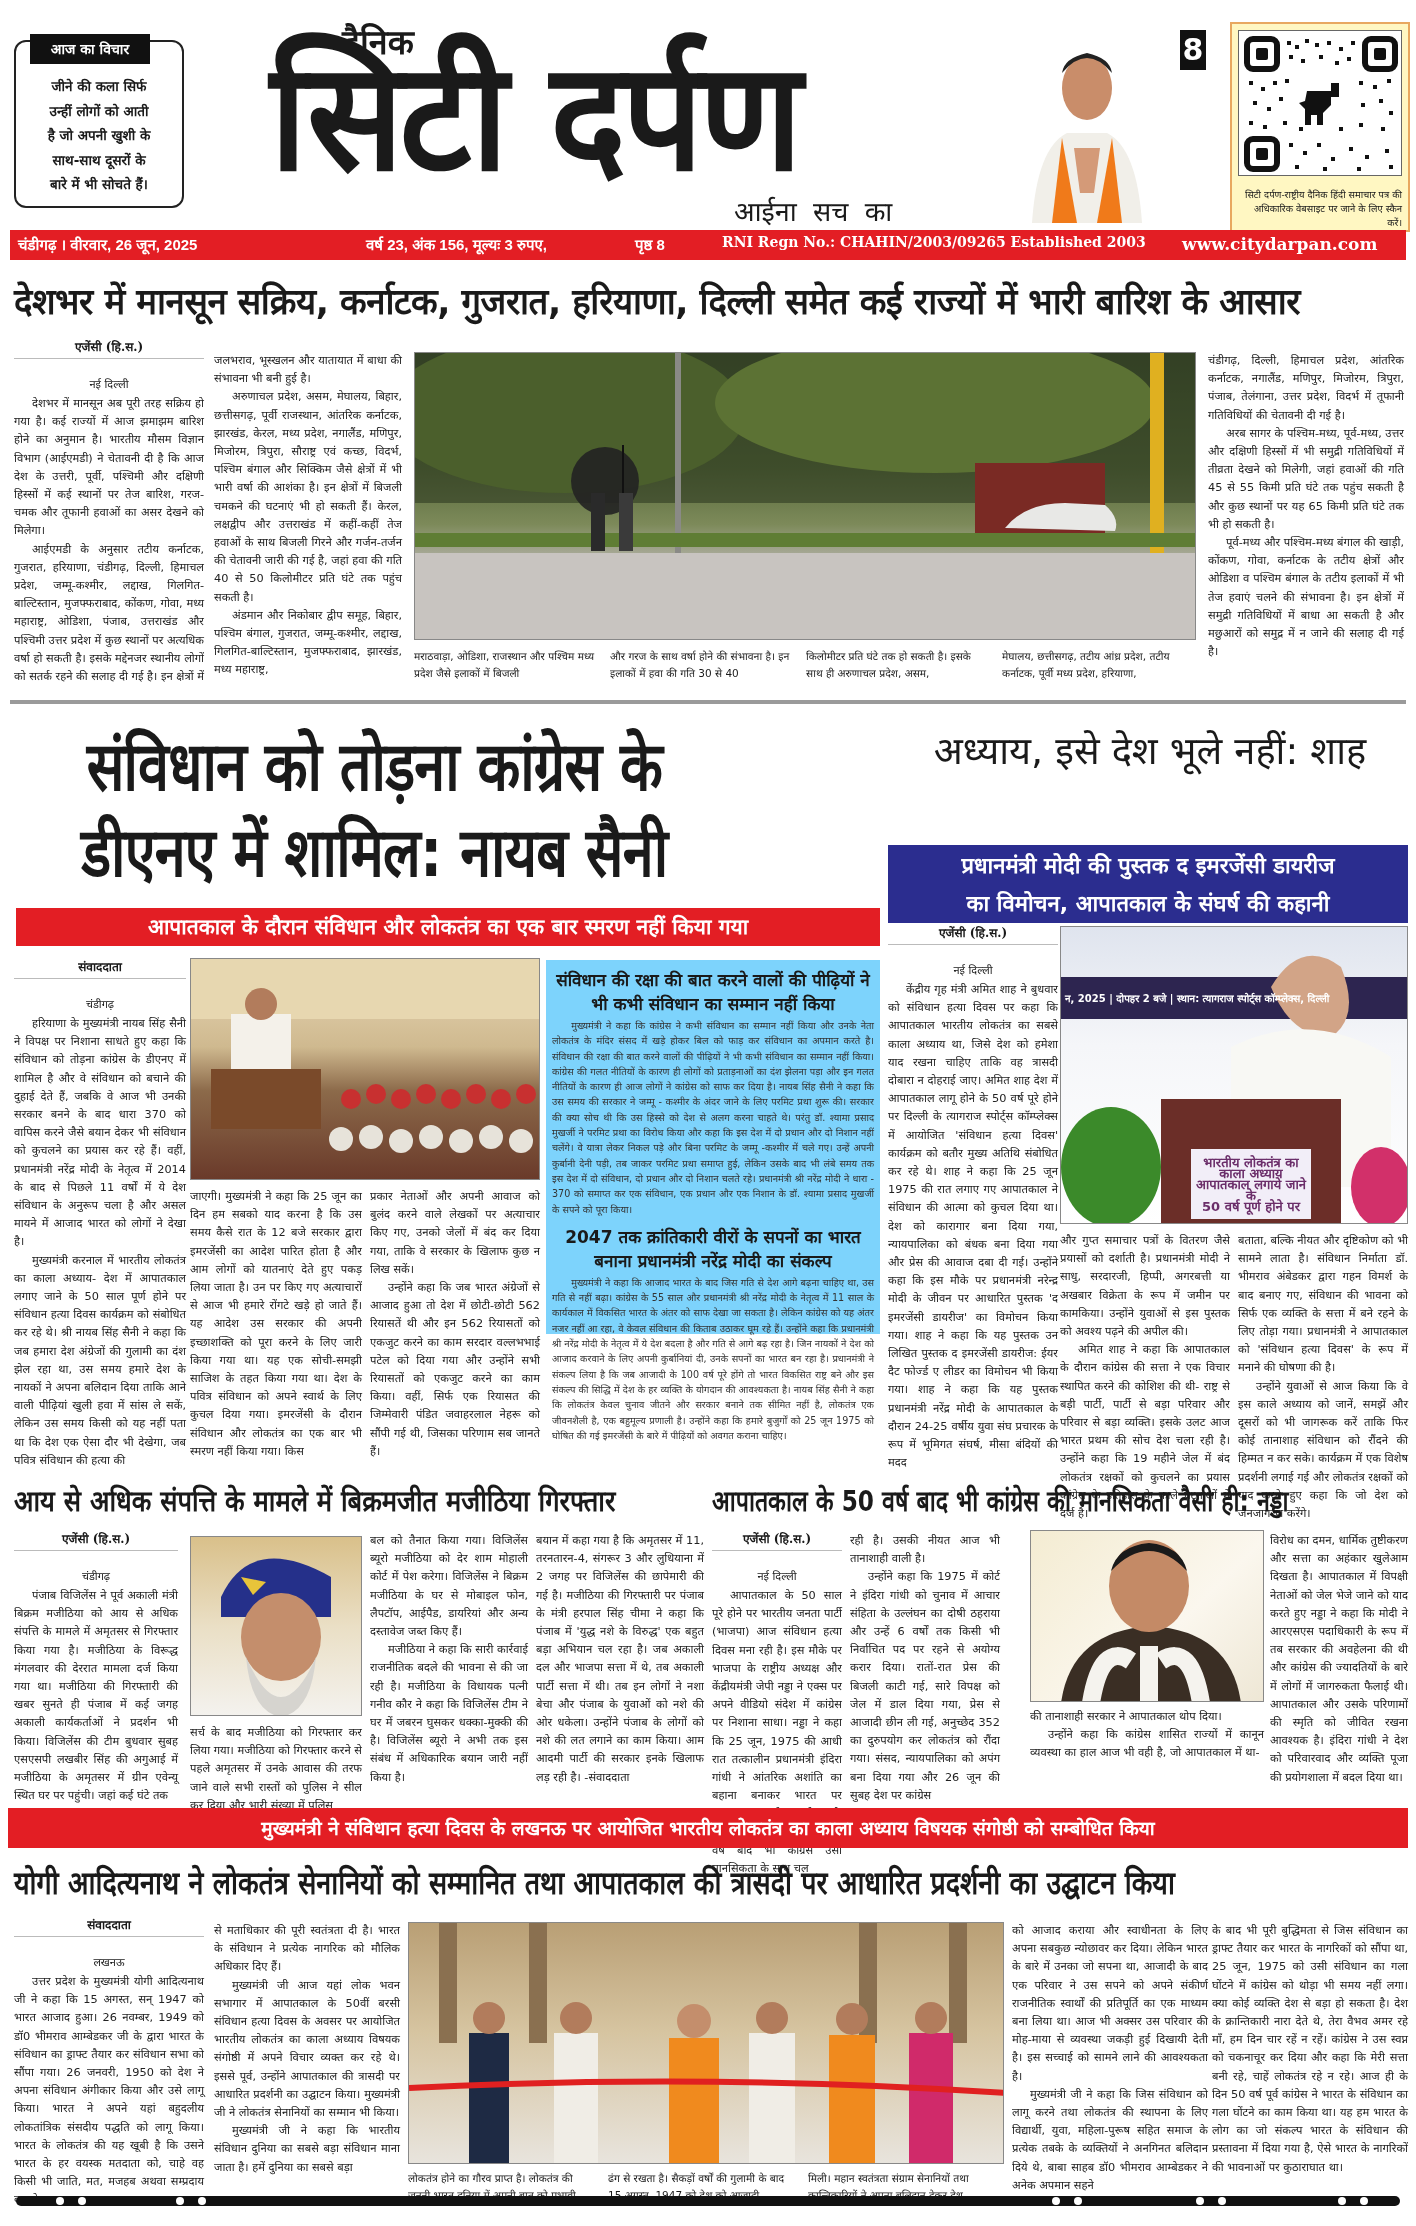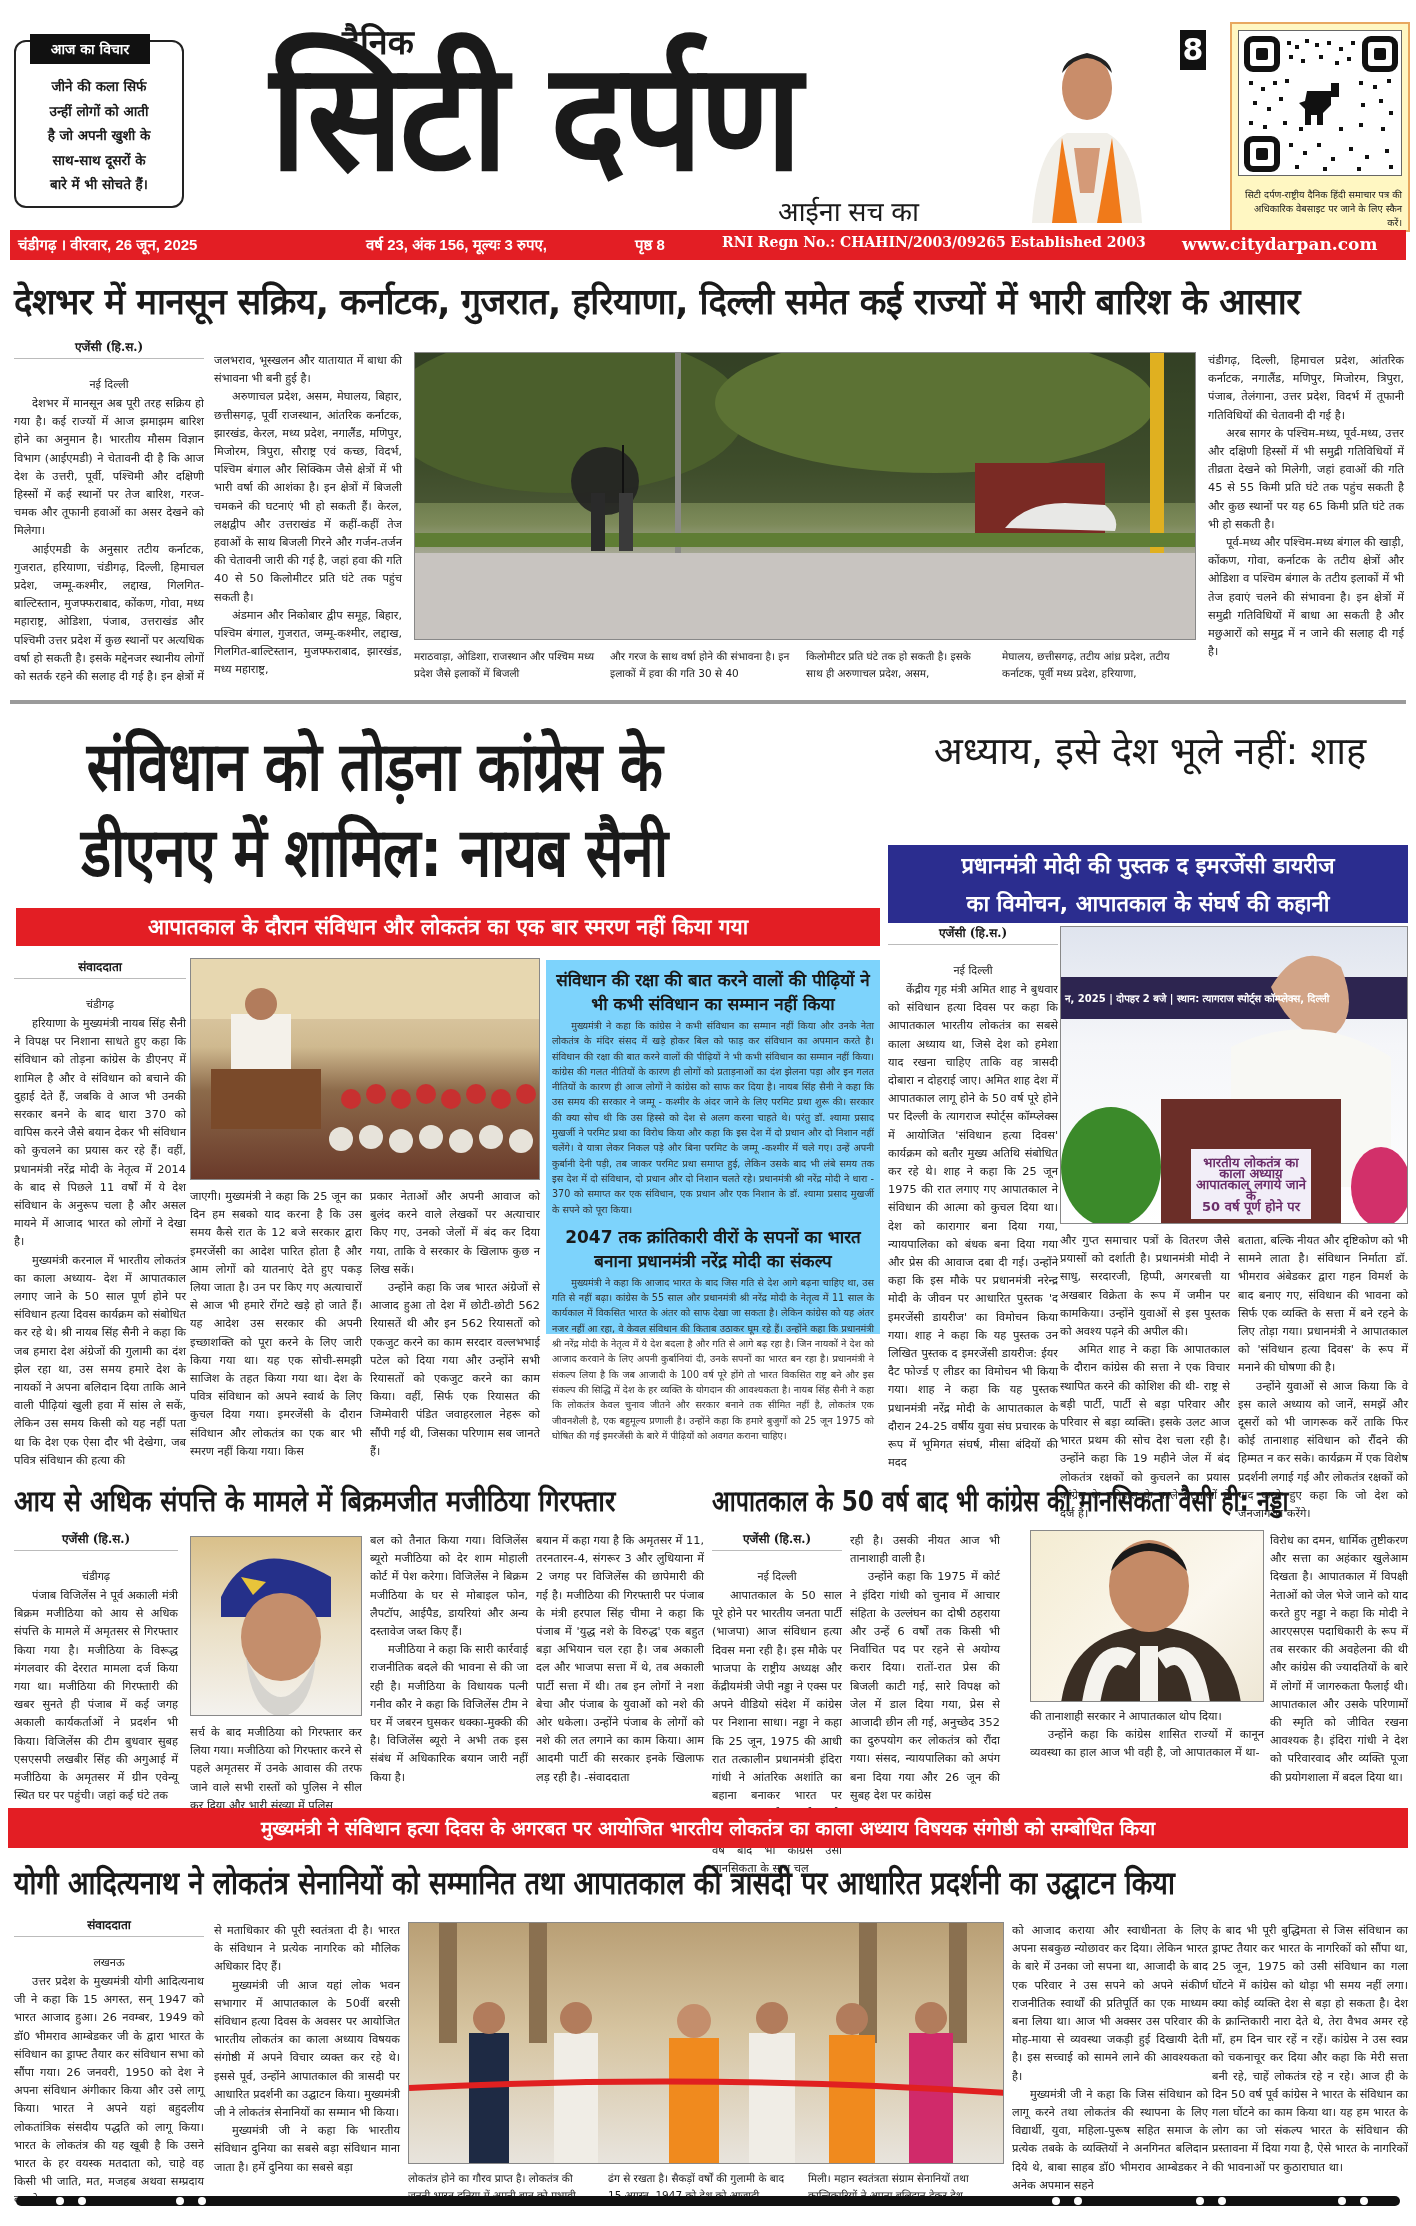"आईना सच का" .tagline { font-family: Liberation Sans, sans-serif -> Liberation Mono, monospace; left: 778px -> 734px }
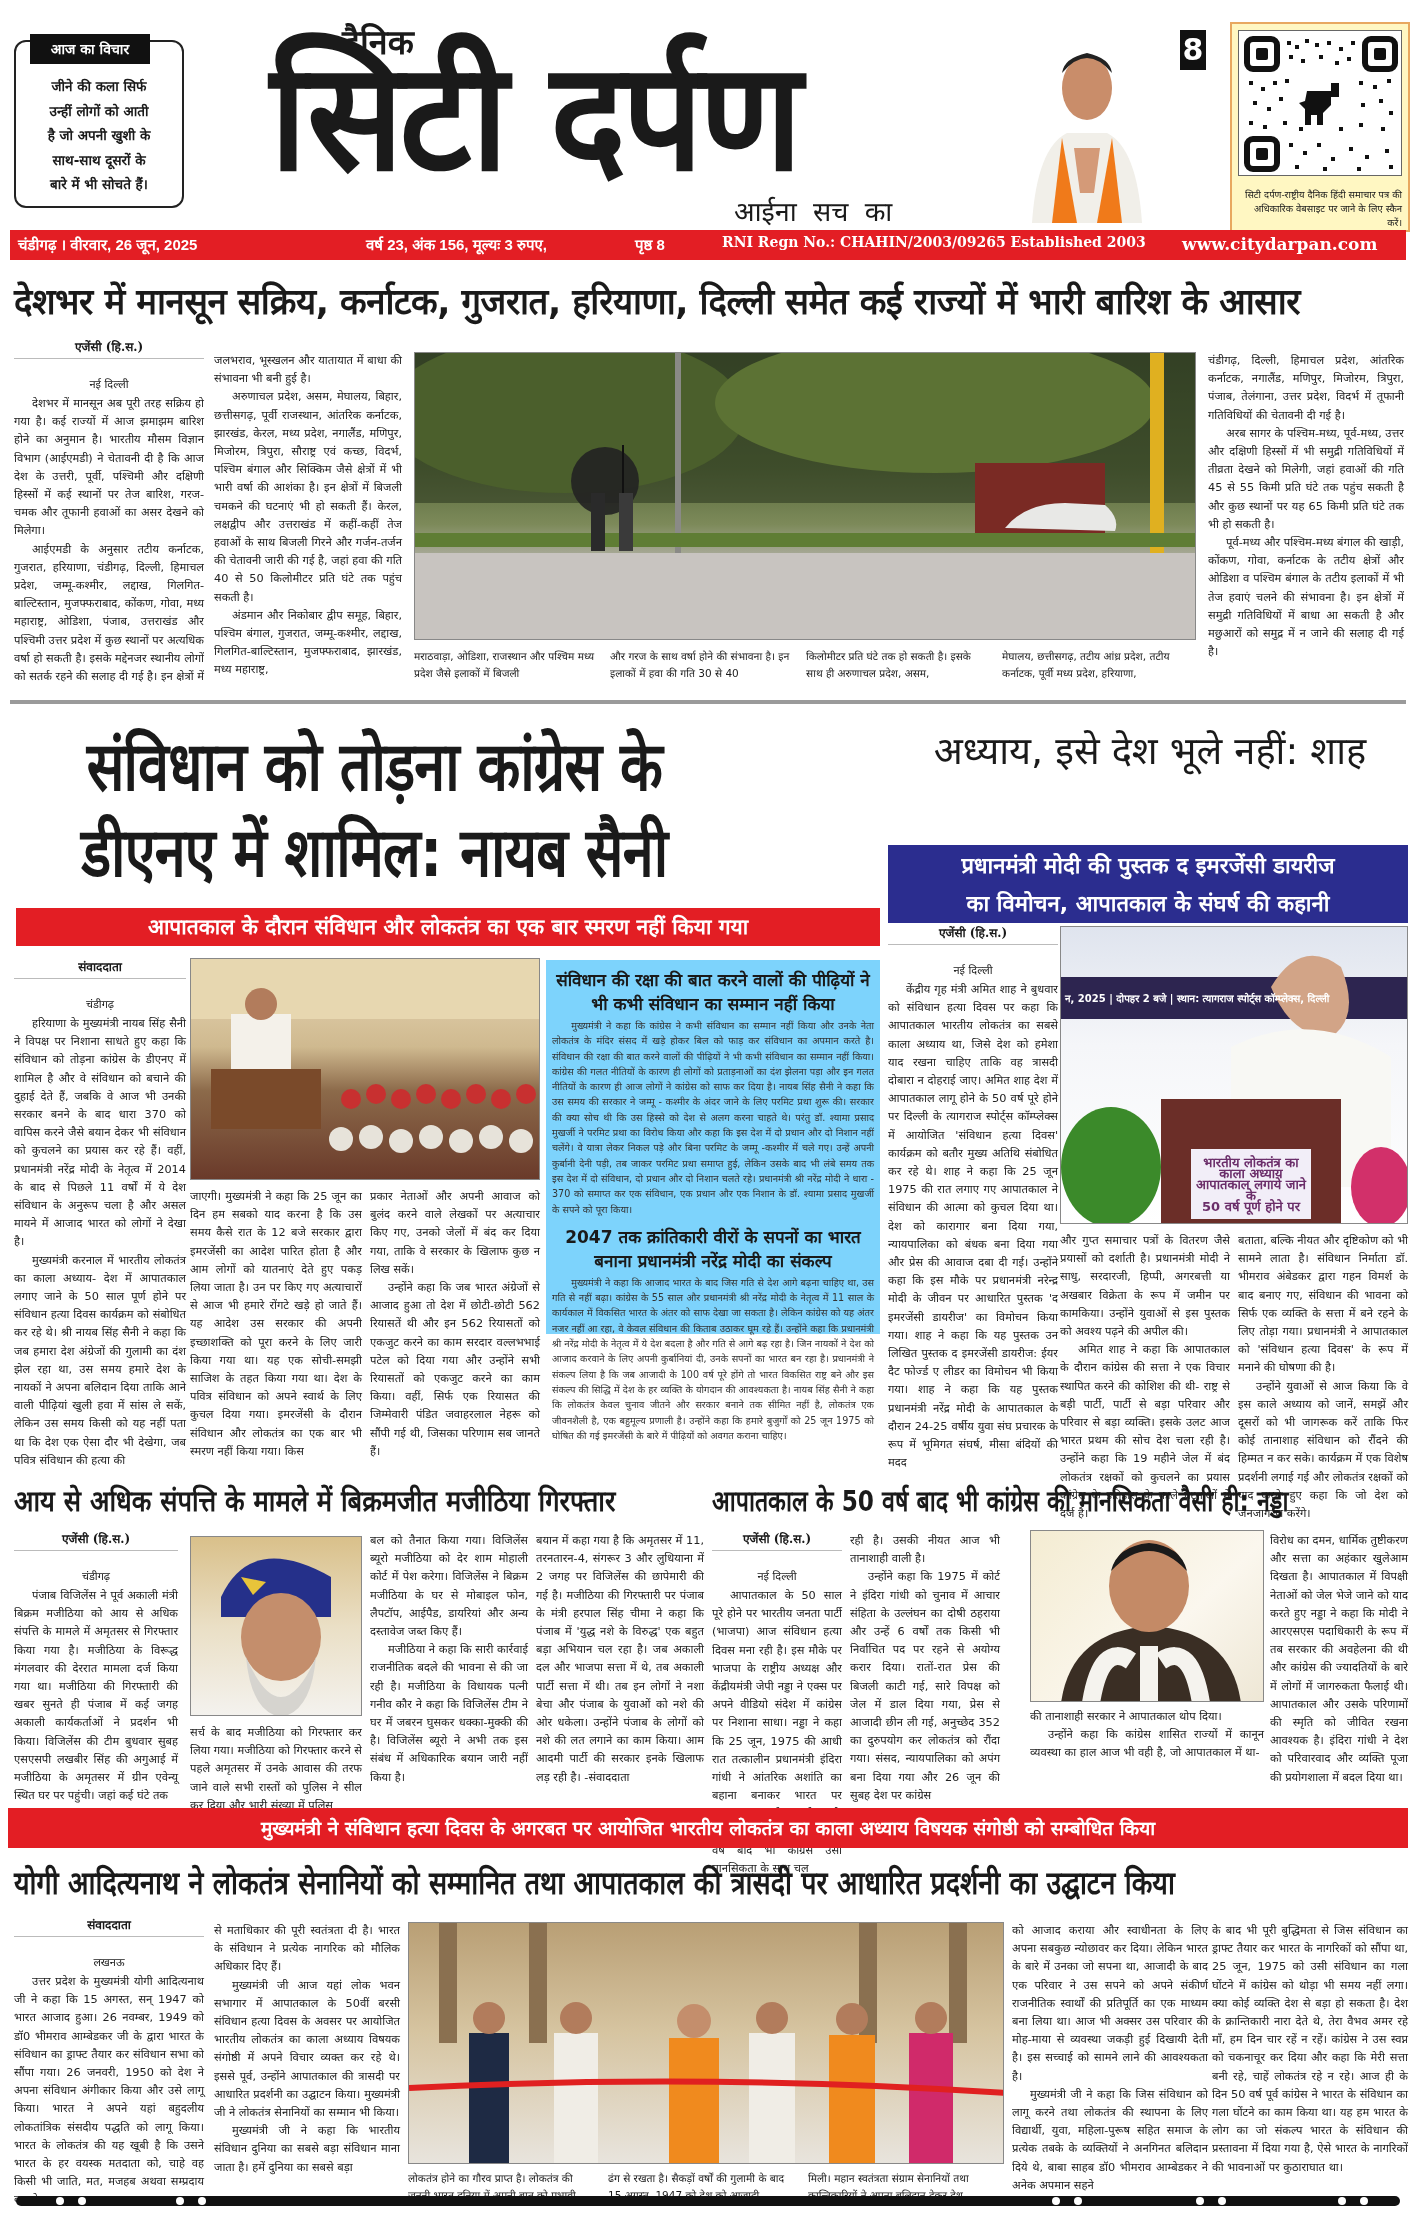"मुख्यमंत्री ने संविधान हत्या दिवस" div.redband { text: अगरबत -> लखनऊ }
